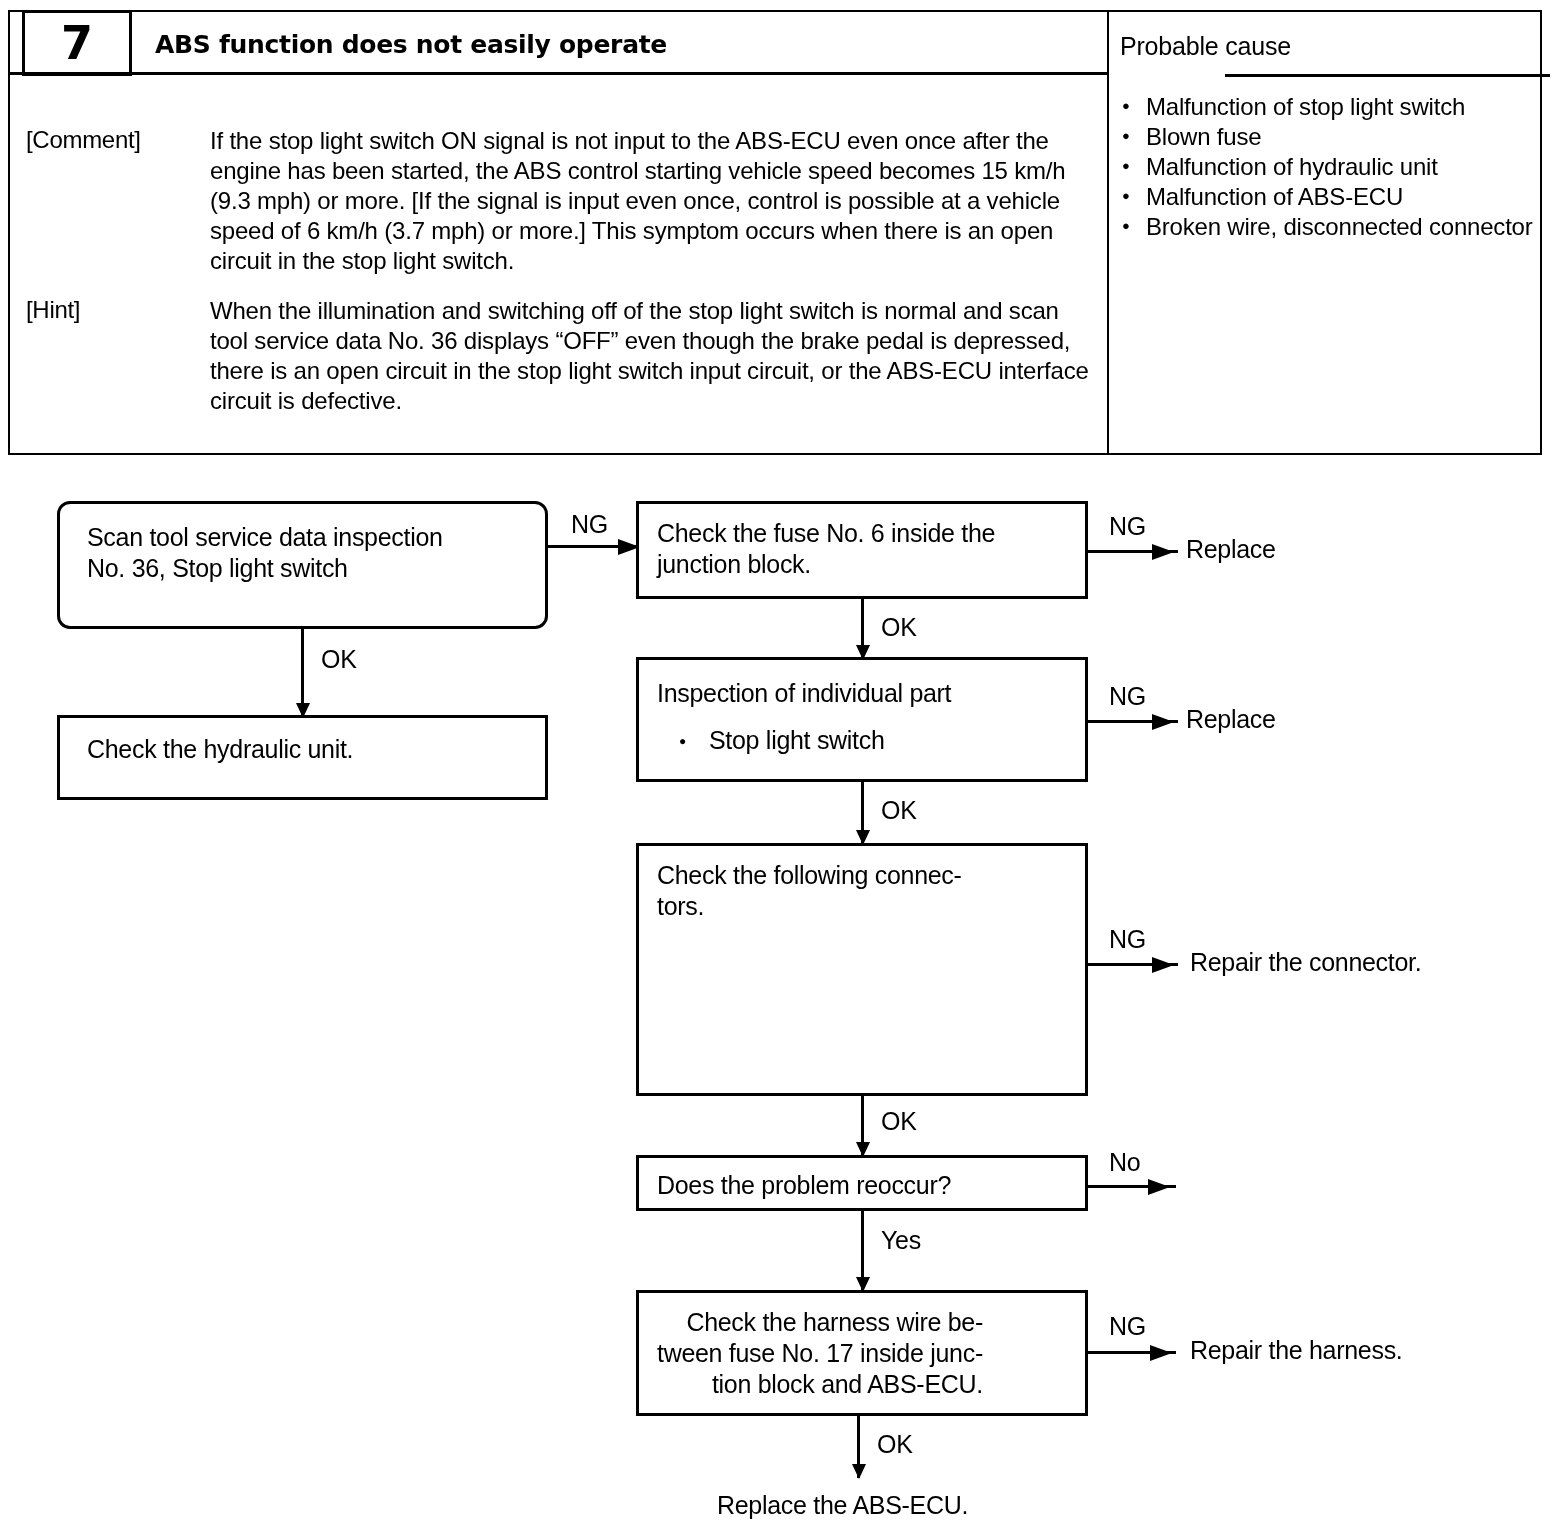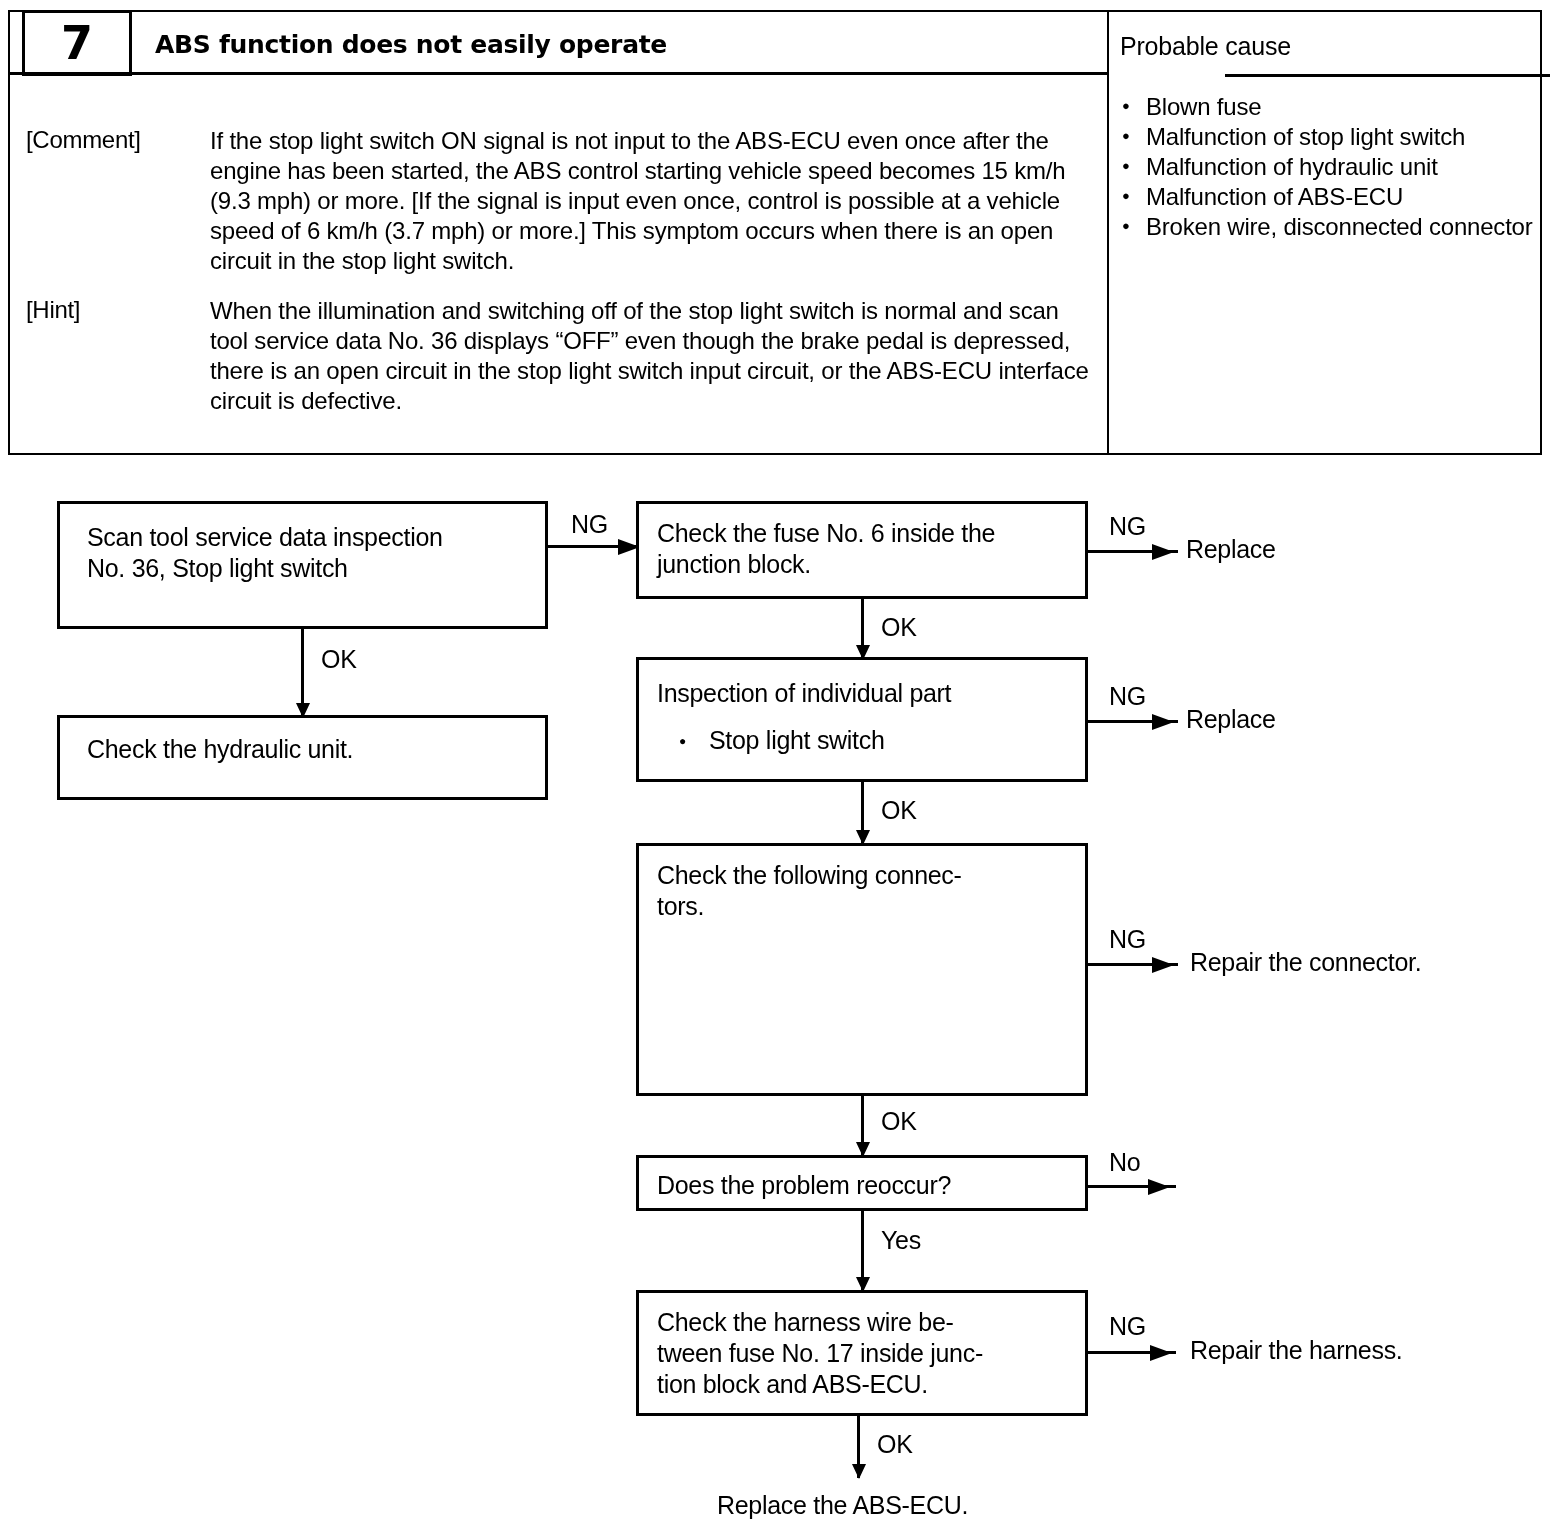"Blown fuse" li { order: before "Malfunction of stop light switch" -> after "Malfunction of stop light switch" }
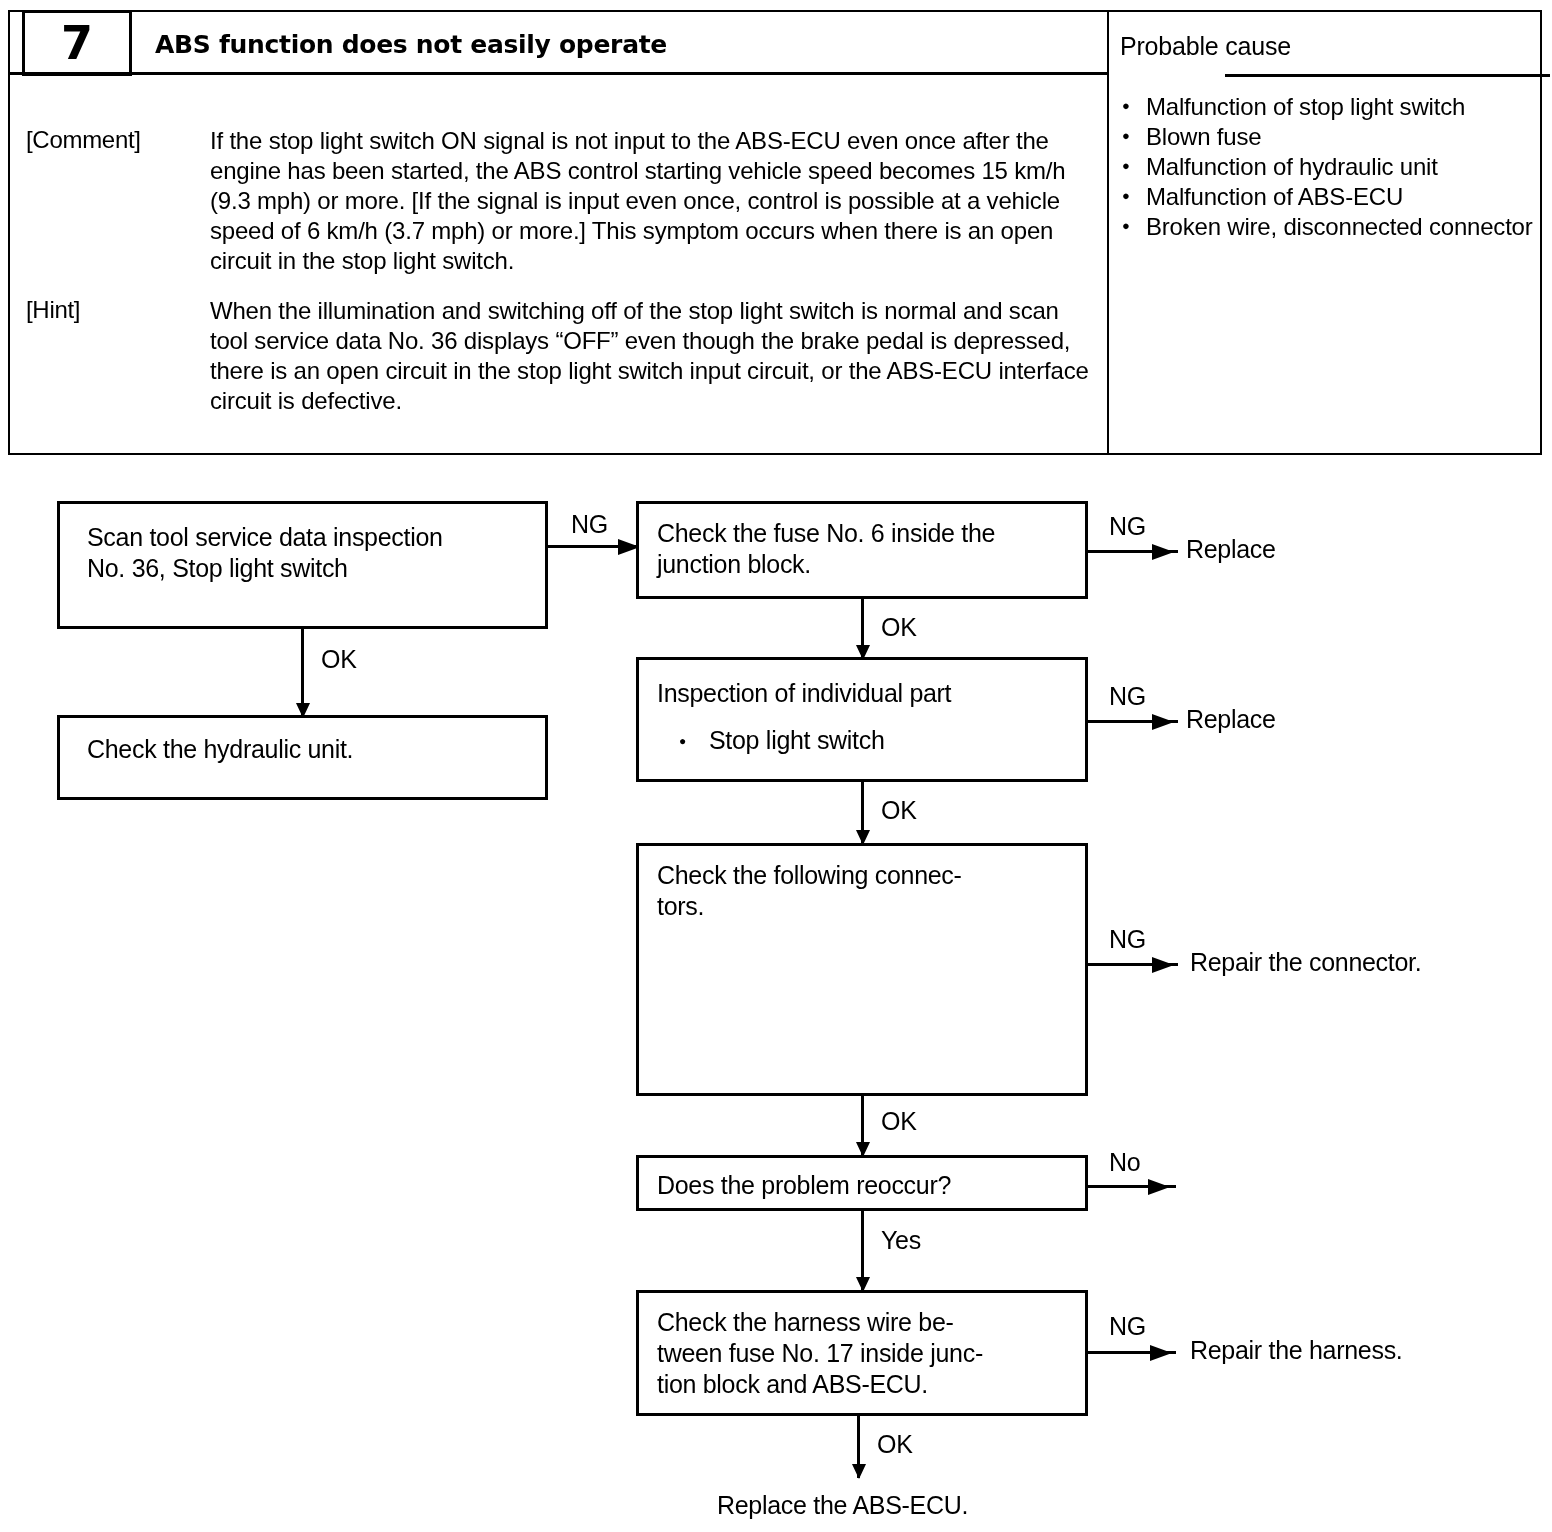"Scan tool service data inspection" div.fbox { border-radius: none -> 13px }
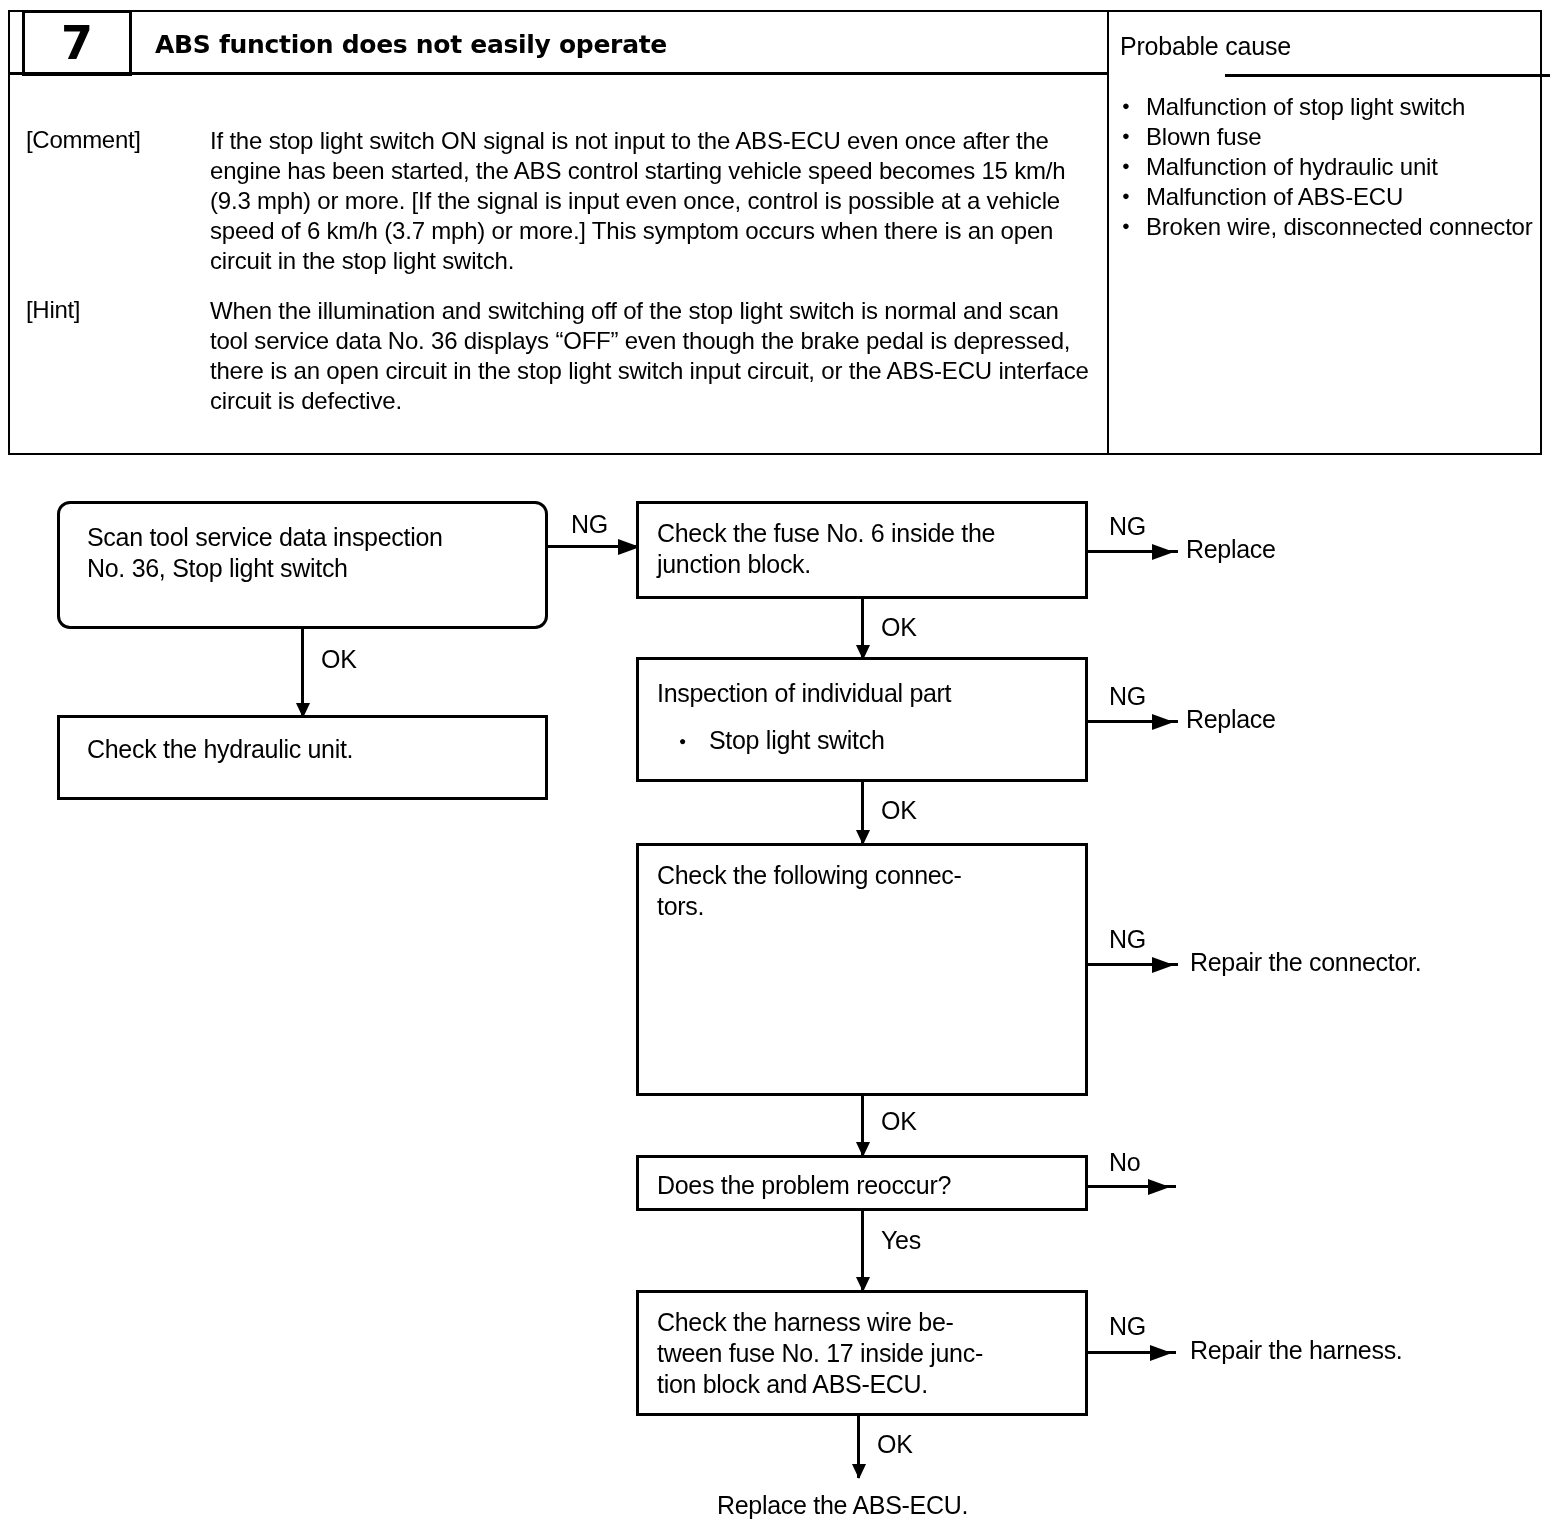"Check the harness wire be-" div.fbox { text-align: none -> right }
